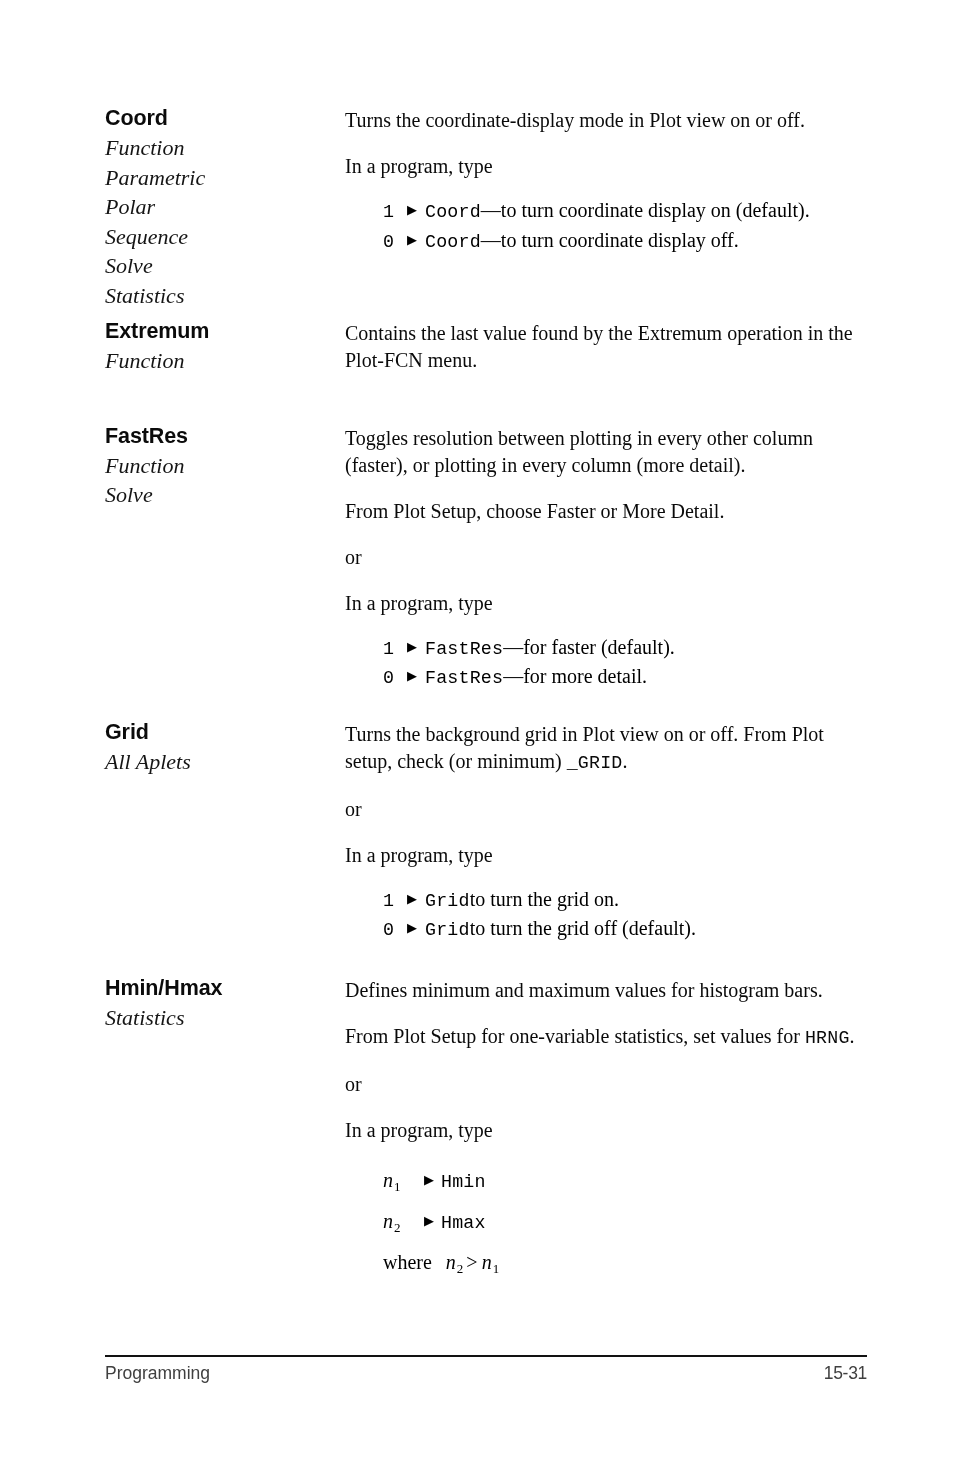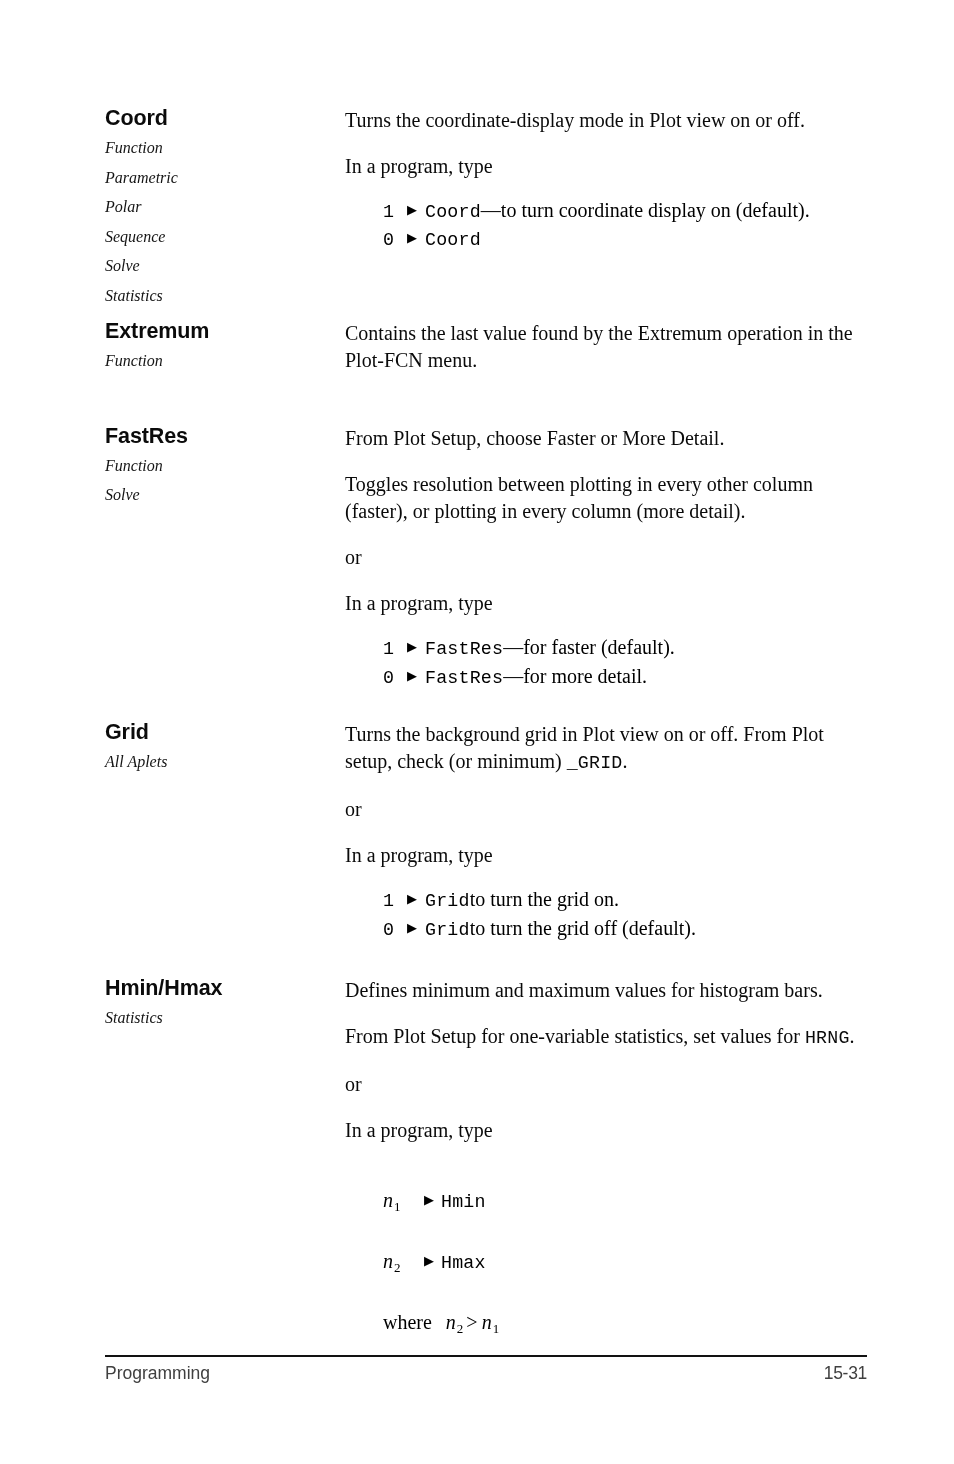"Function" .term-applet { font-size: 16px -> 22px }
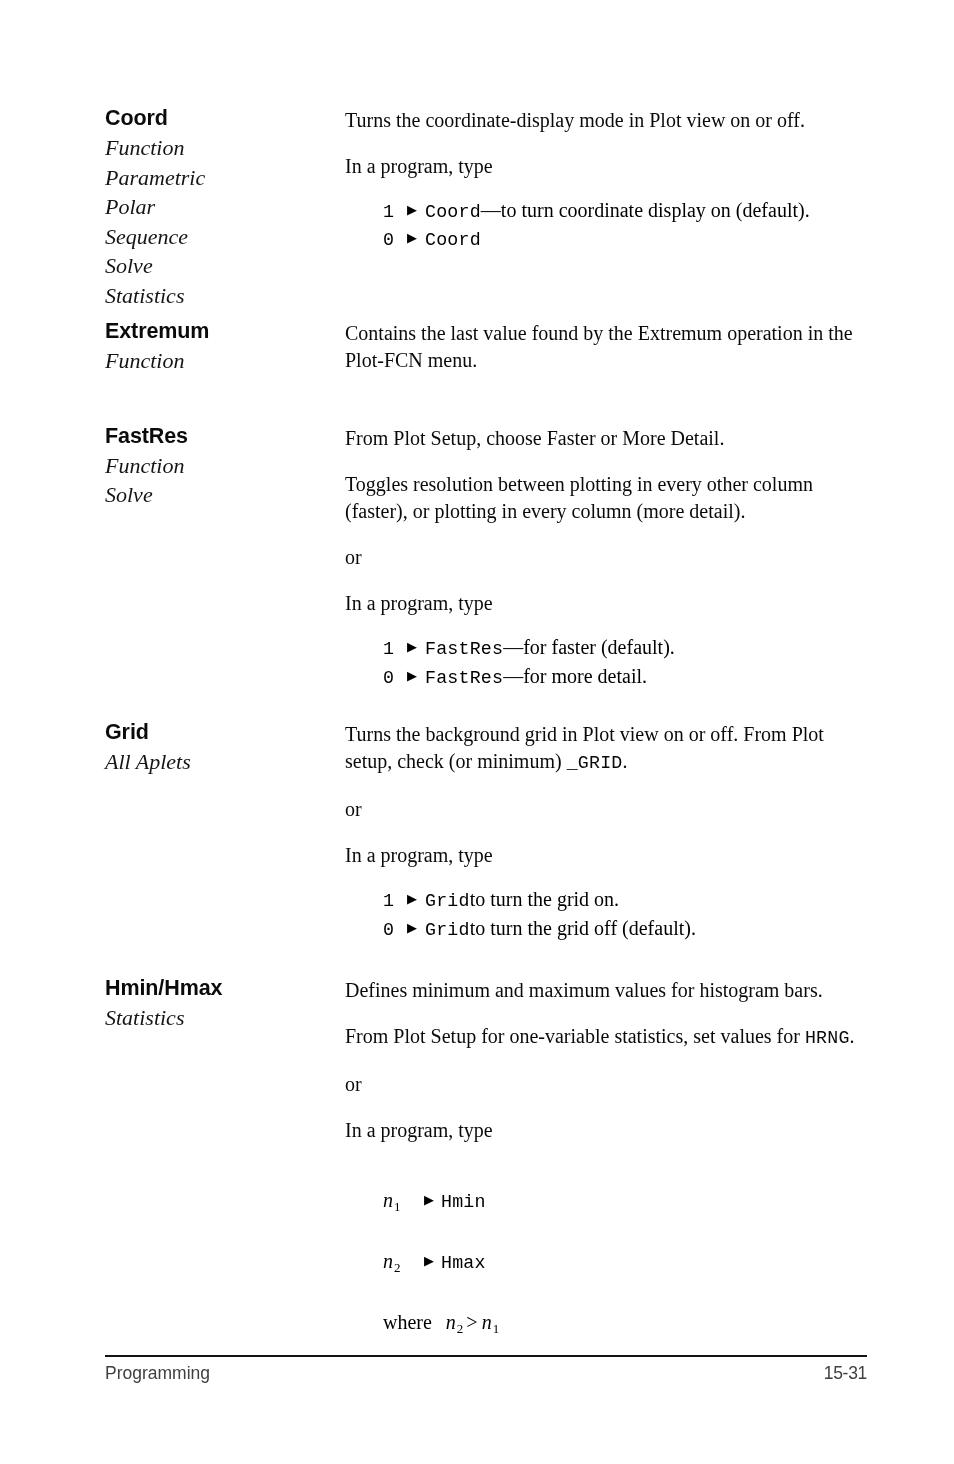"—to turn coordinate display off." span.tail { html: none -> <span>—to turn coordinate display off.</span> }
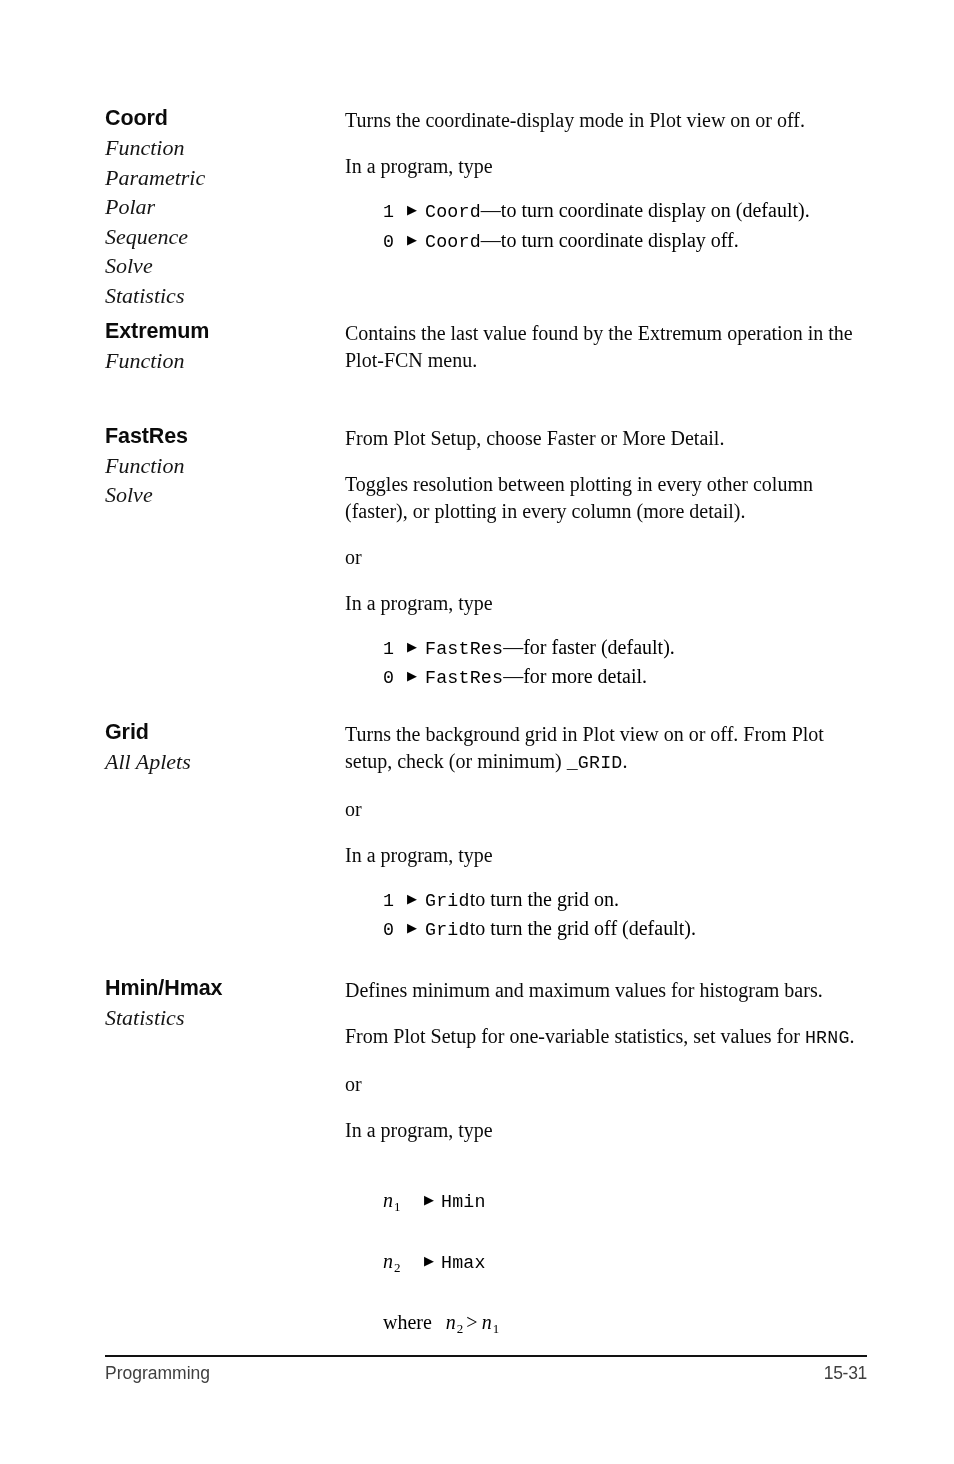"From Plot Setup, choose Faster" p.para { order: before "Toggles resolution between plotting in" -> after "Toggles resolution between plotting in" }
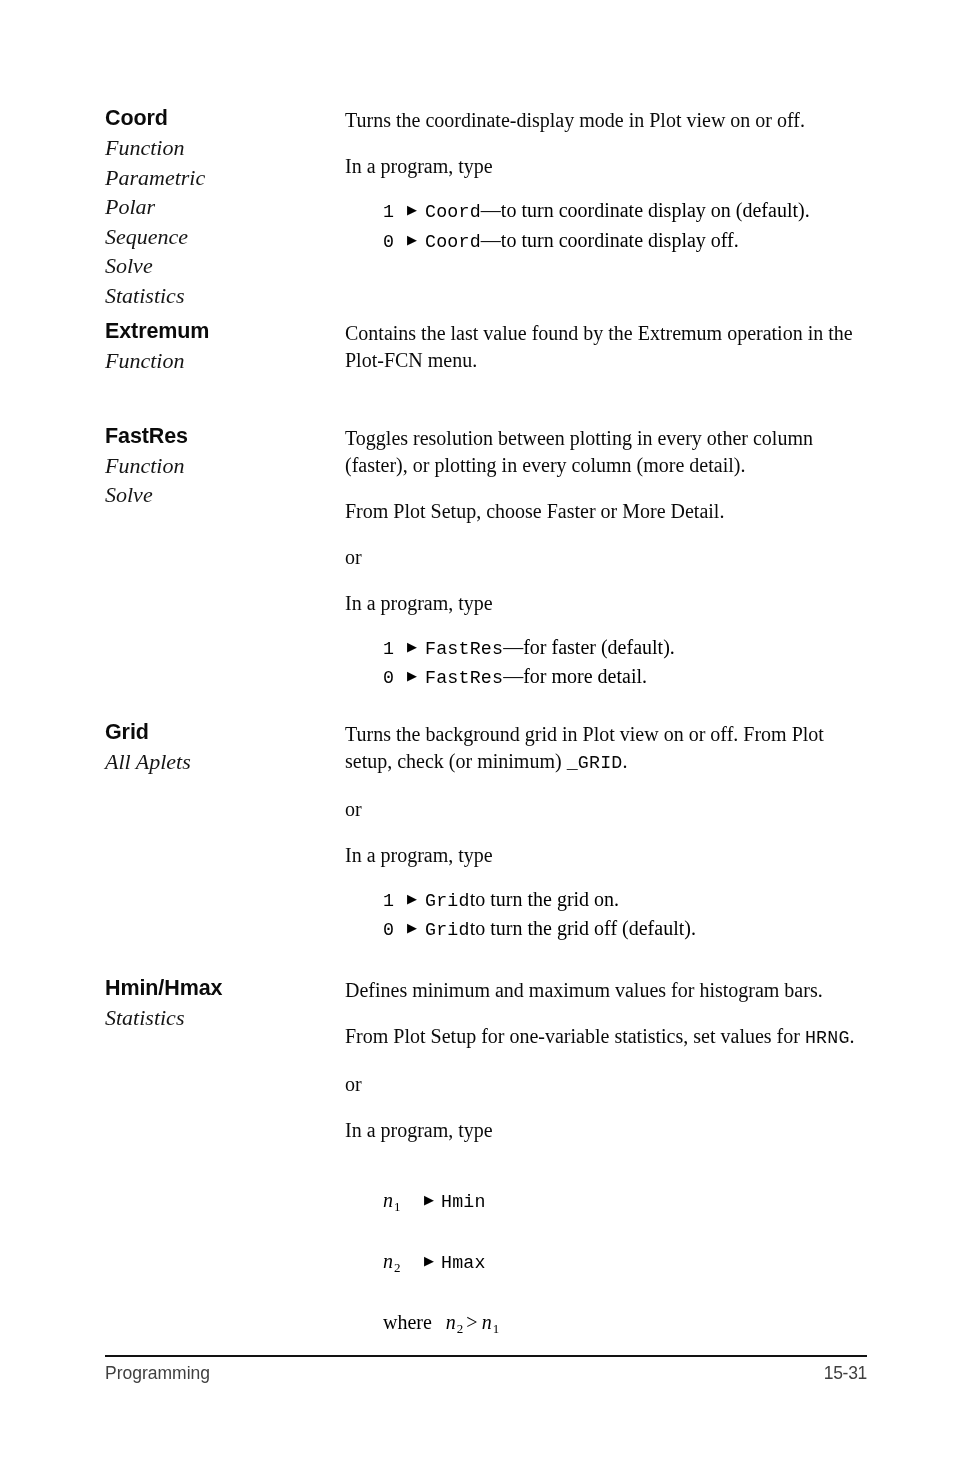"n1" .varline .vname { margin-top: 20px -> none }
